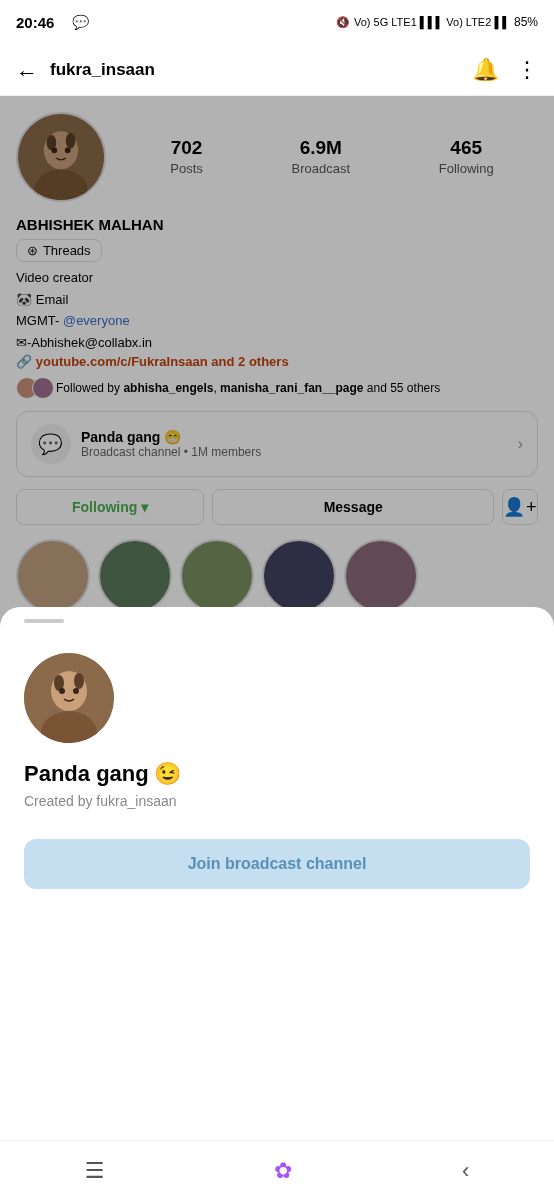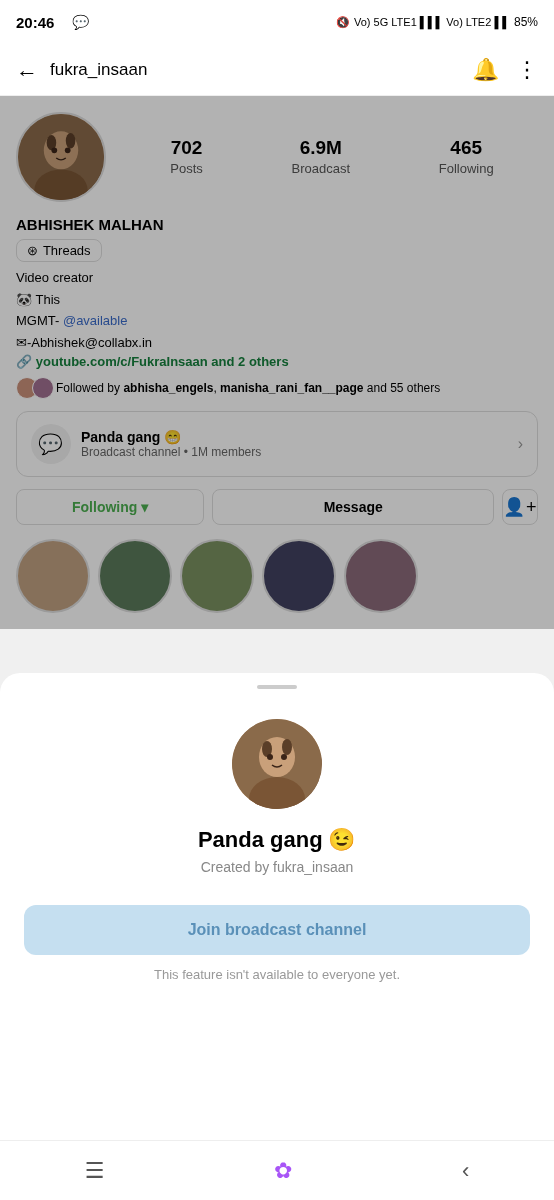"fukra_insaan" .header-username { font-weight: 400 -> 700 }
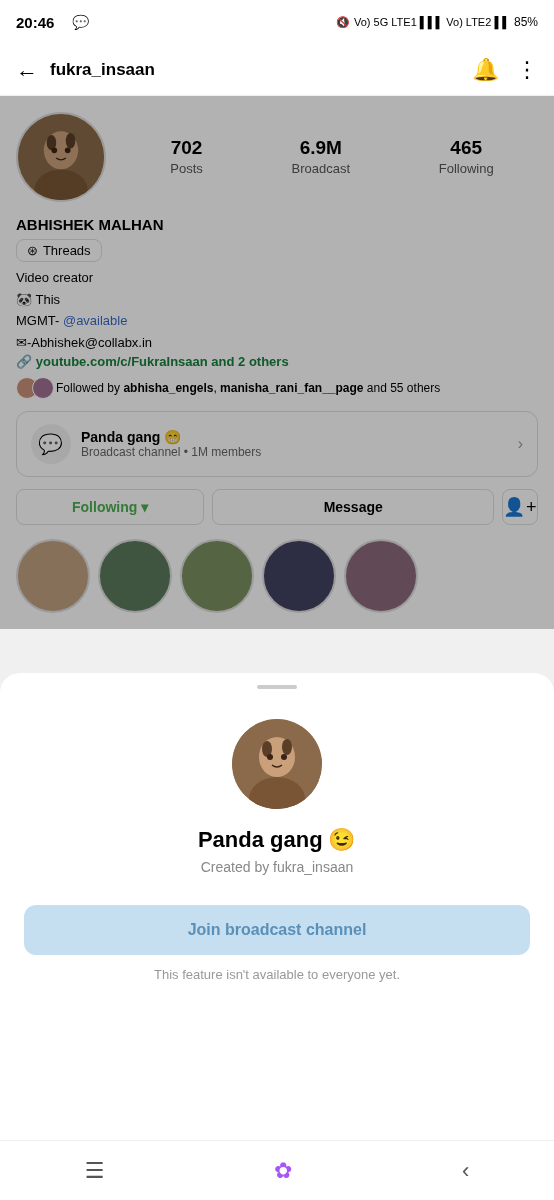"🐼 This" div.bio-line { text: This -> Email }
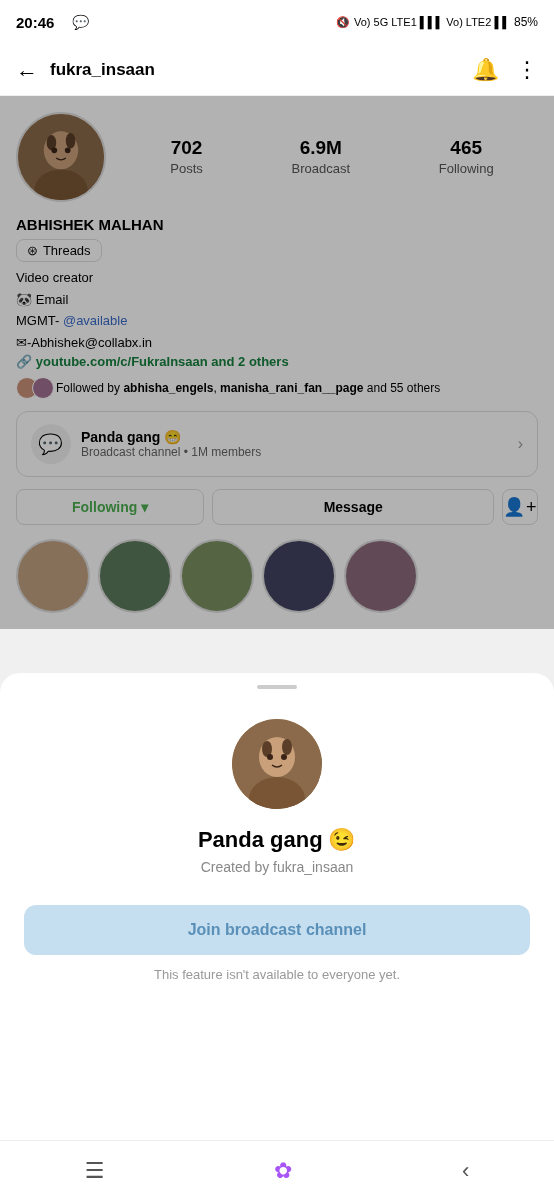"@available" span { text: @available -> @everyone }
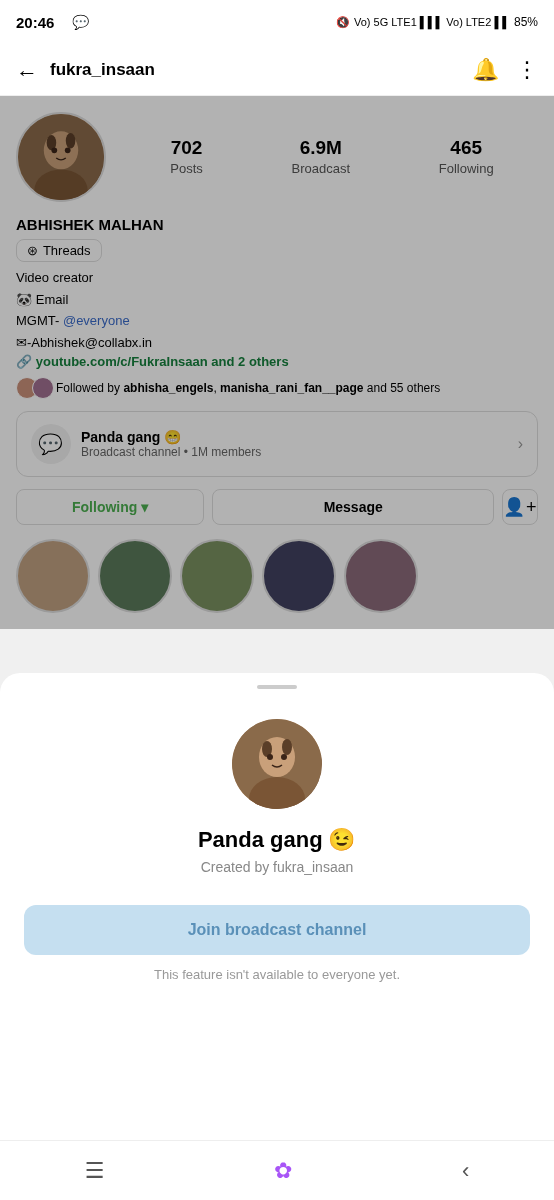"🔗 youtube.com/c/FukraInsaan and 2 others" .bio-link { color: #15803d -> #c2410c }
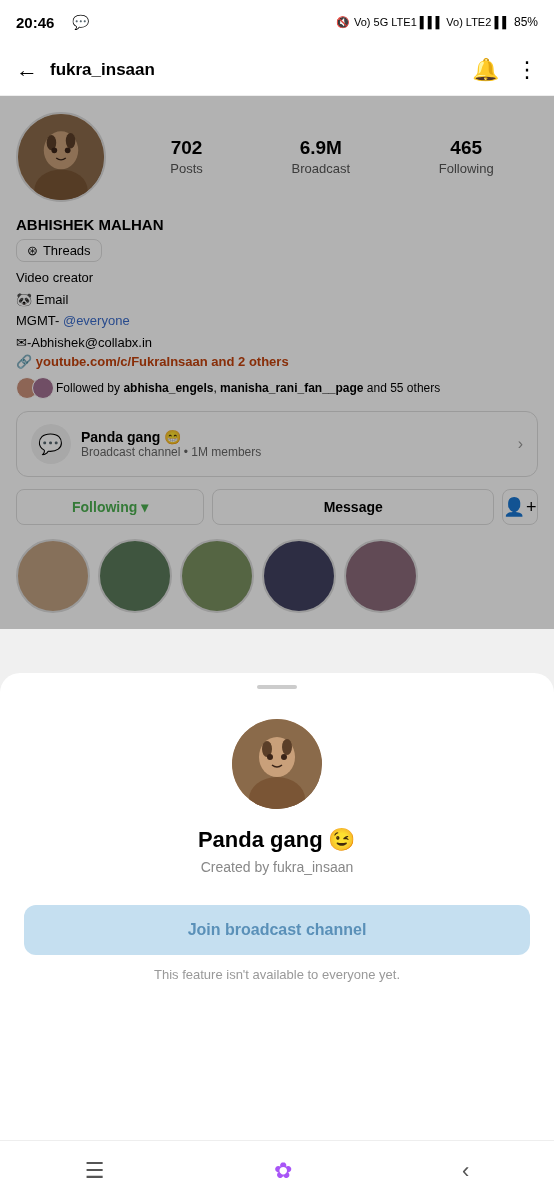"Panda gang 😉" .bottom-sheet { align-items: center -> flex-start; height: 527px -> 593px }
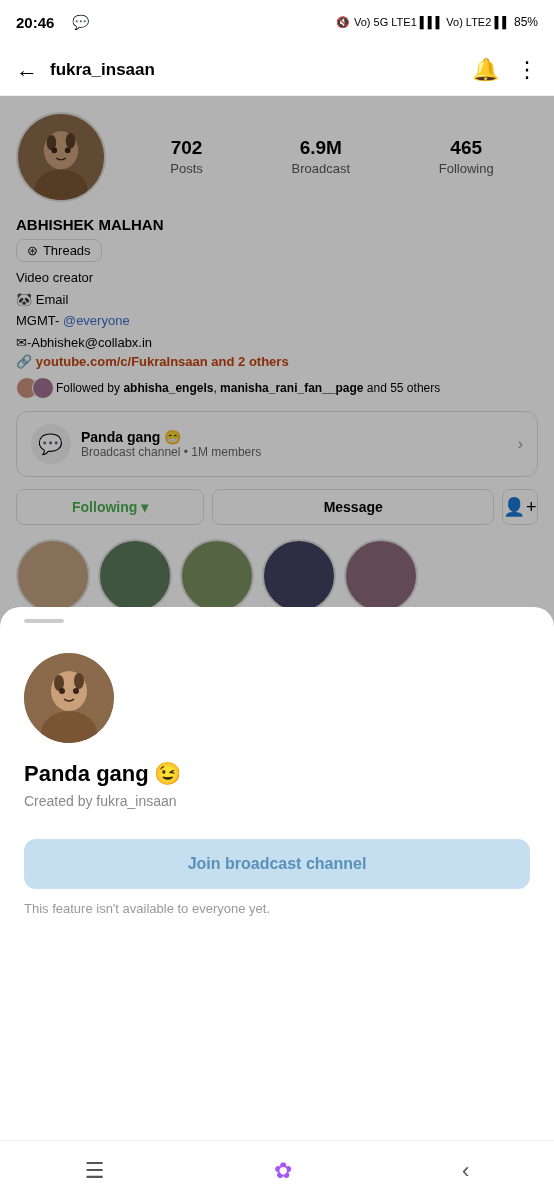"This feature isn't available to" div.feature-notice { html: <div>This feature isn't available to everyone yet.</div> -> none }
